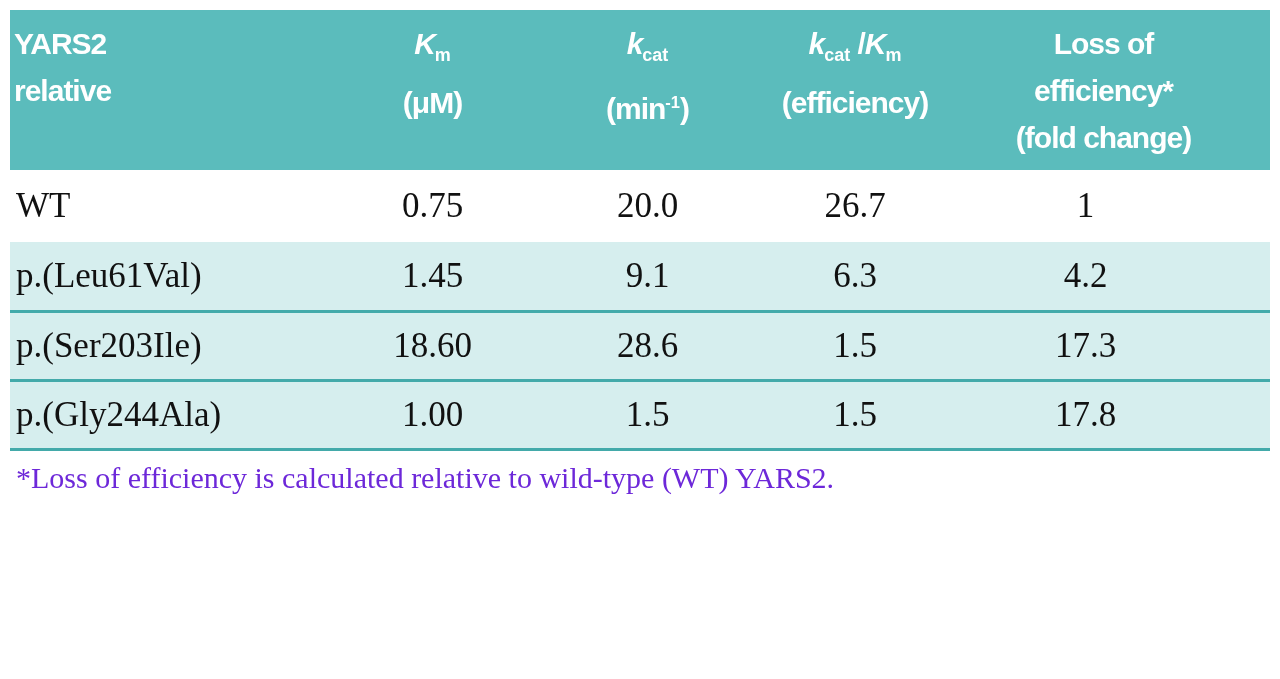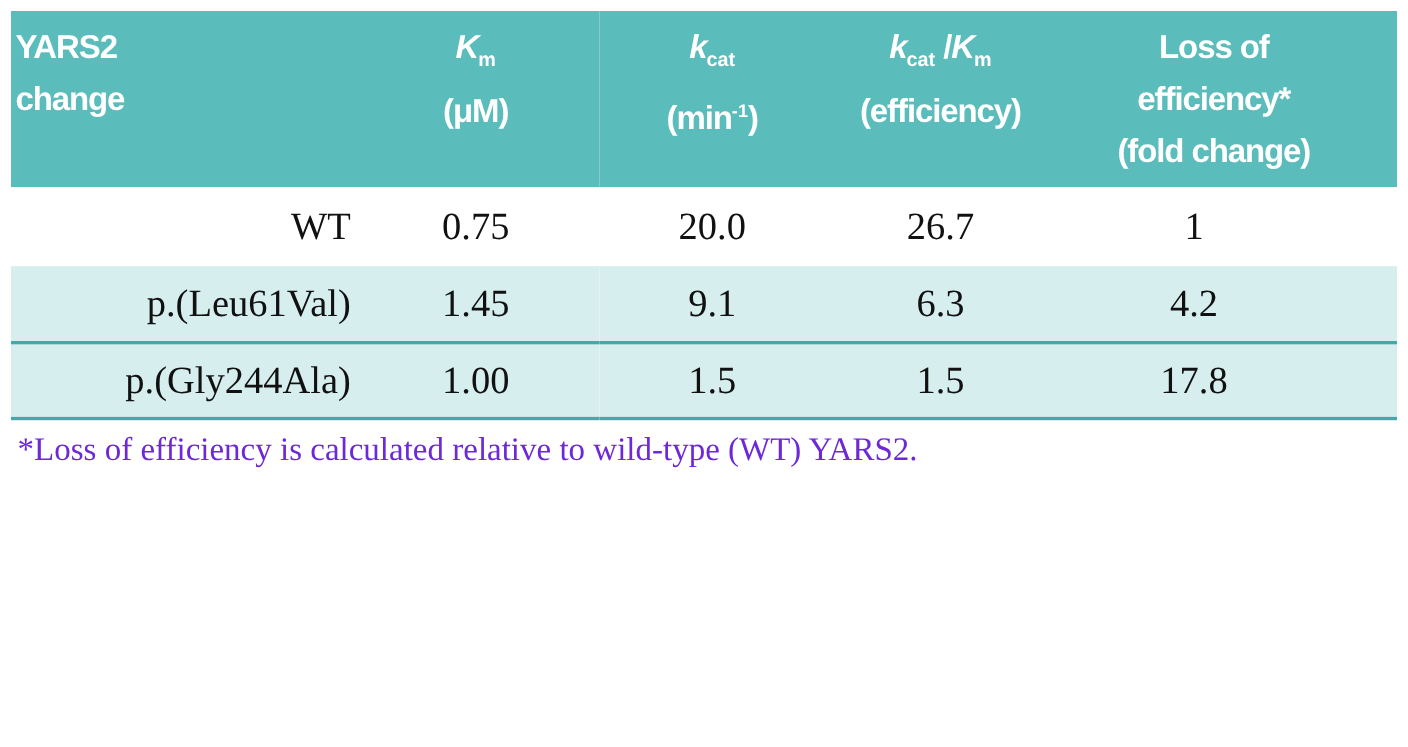"change" div { text: change -> relative }
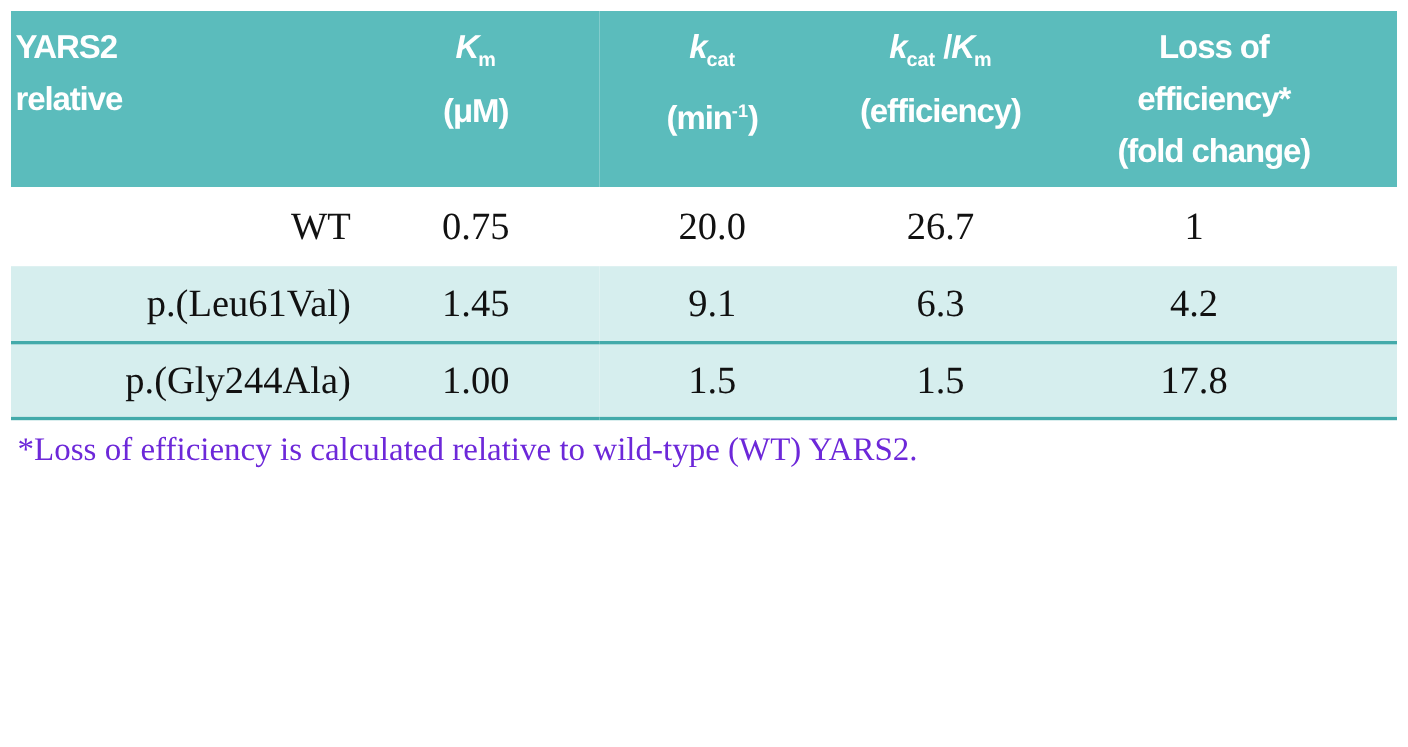"WT" tbody td.c1 { text-align: right -> left }
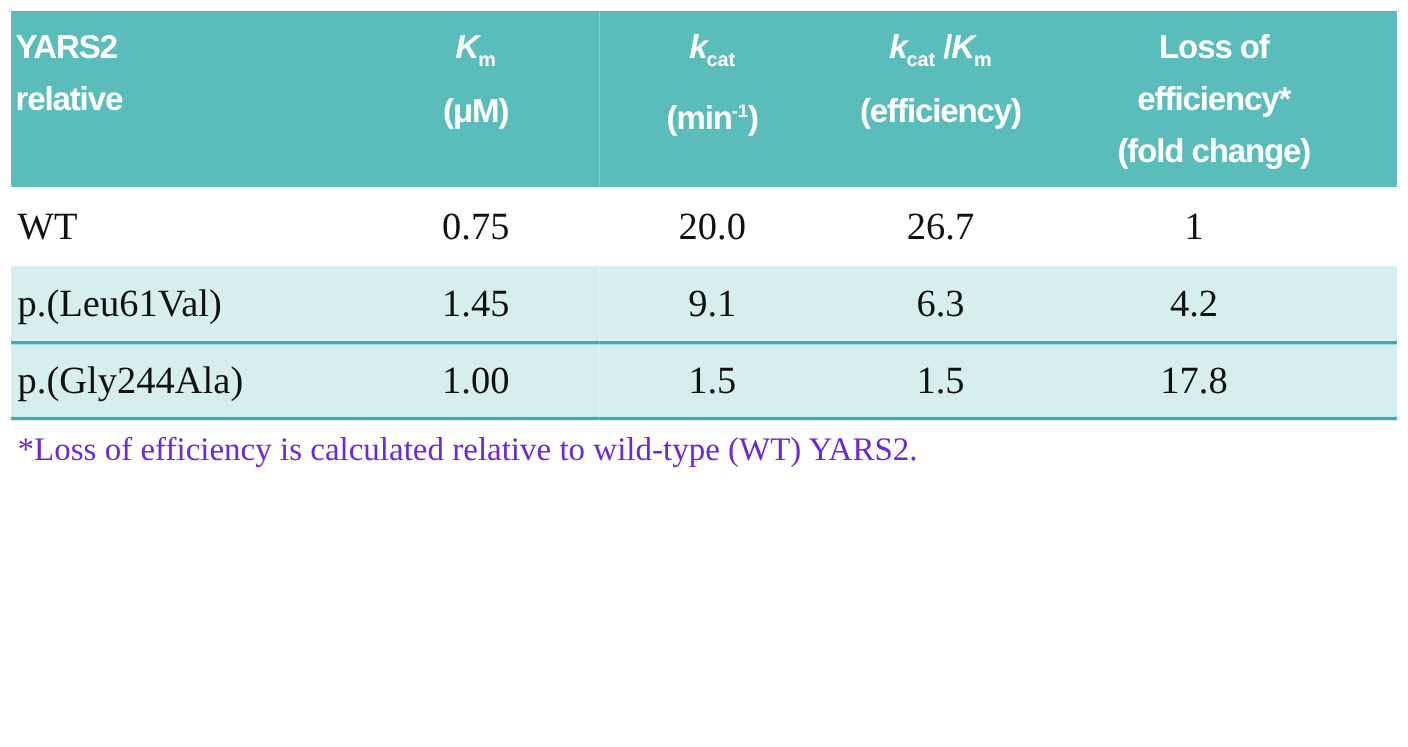"p.(Ser203Ile)" tr.shaded { html: none -> <tr> <td>p.(Ser203Ile)</td> <td>18.60</td> <td>28.6</td> <td>1.5</td> <td>17.3</td> </tr> }
